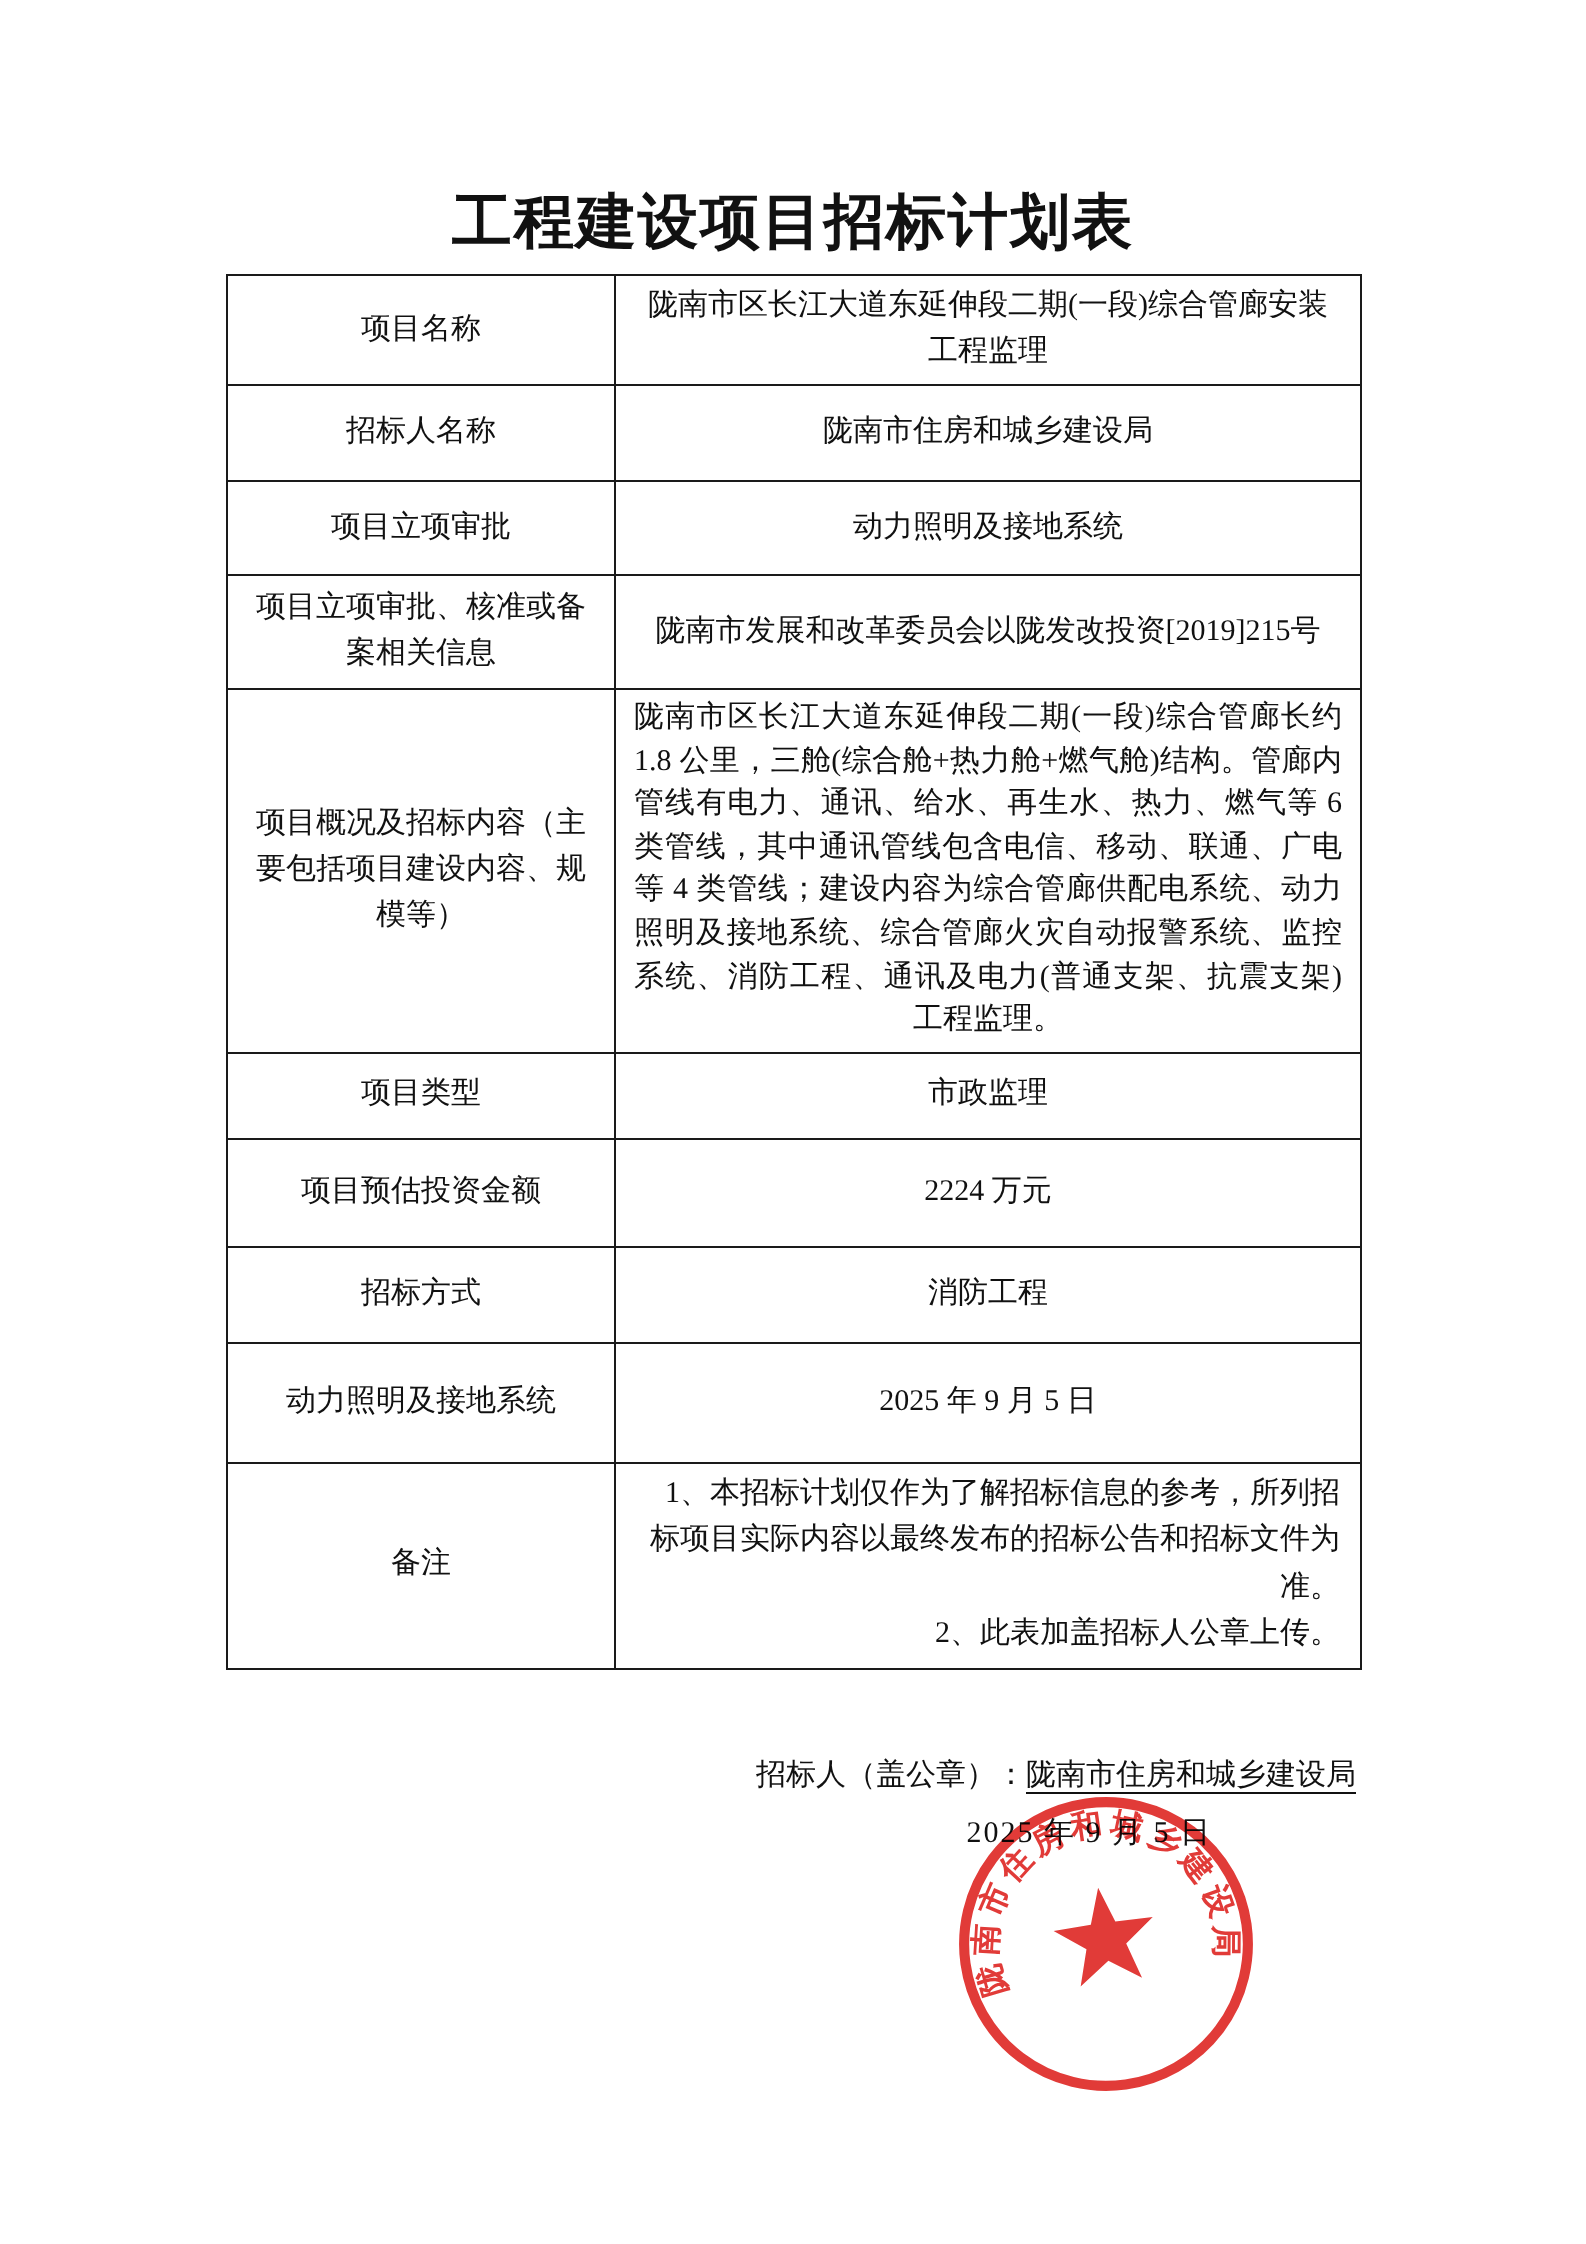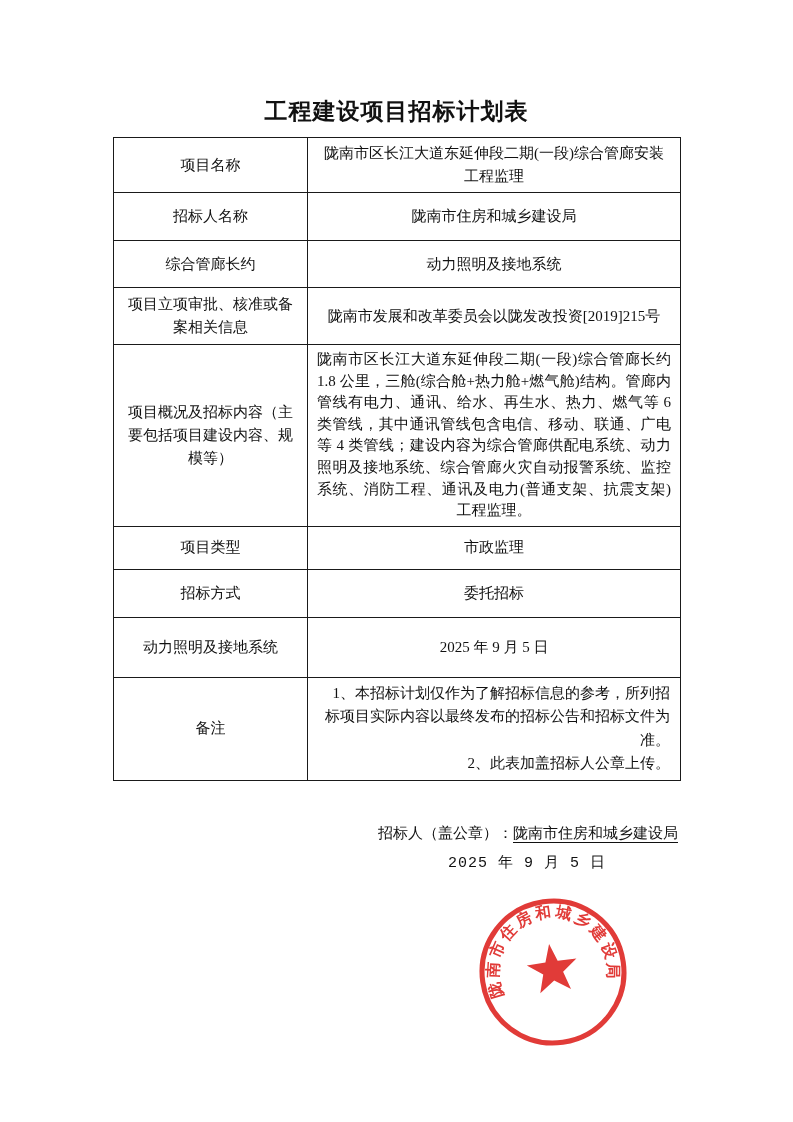"工程建设项目招标计划表" .doc-title { font-size: 23px -> 30px }
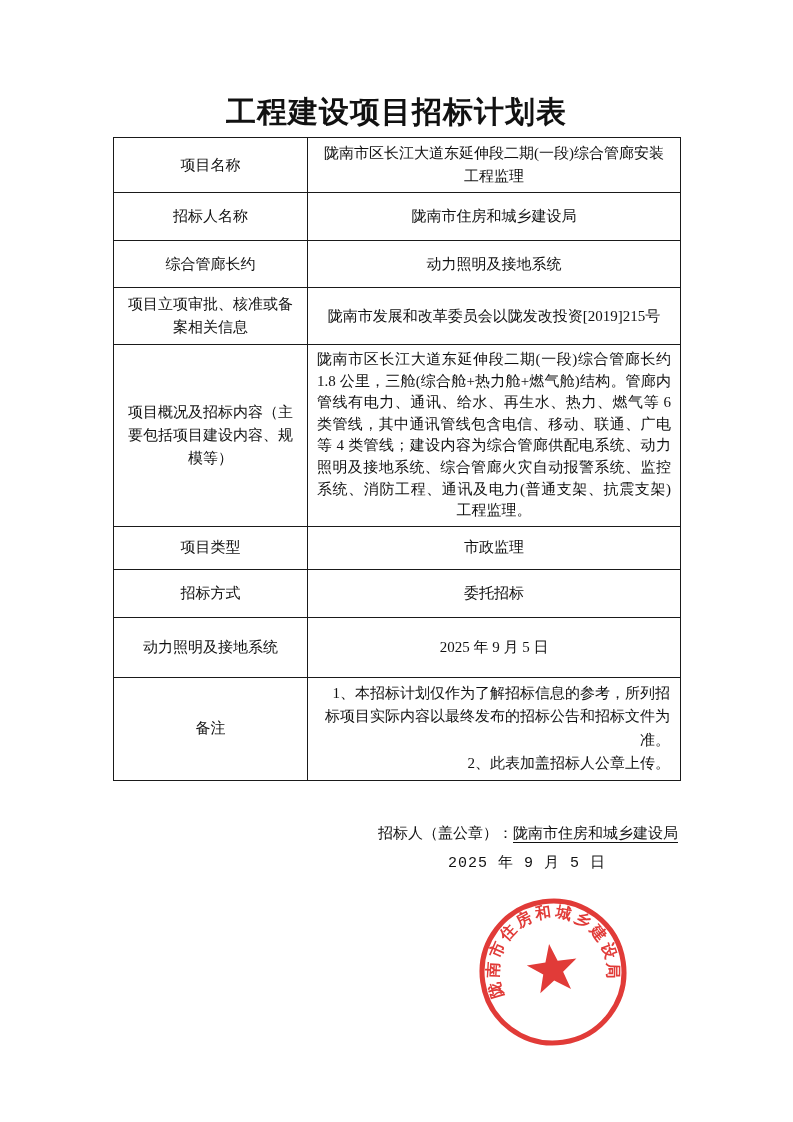"综合管廊长约" td.cell { text: 综合管廊长约 -> 项目立项审批 }
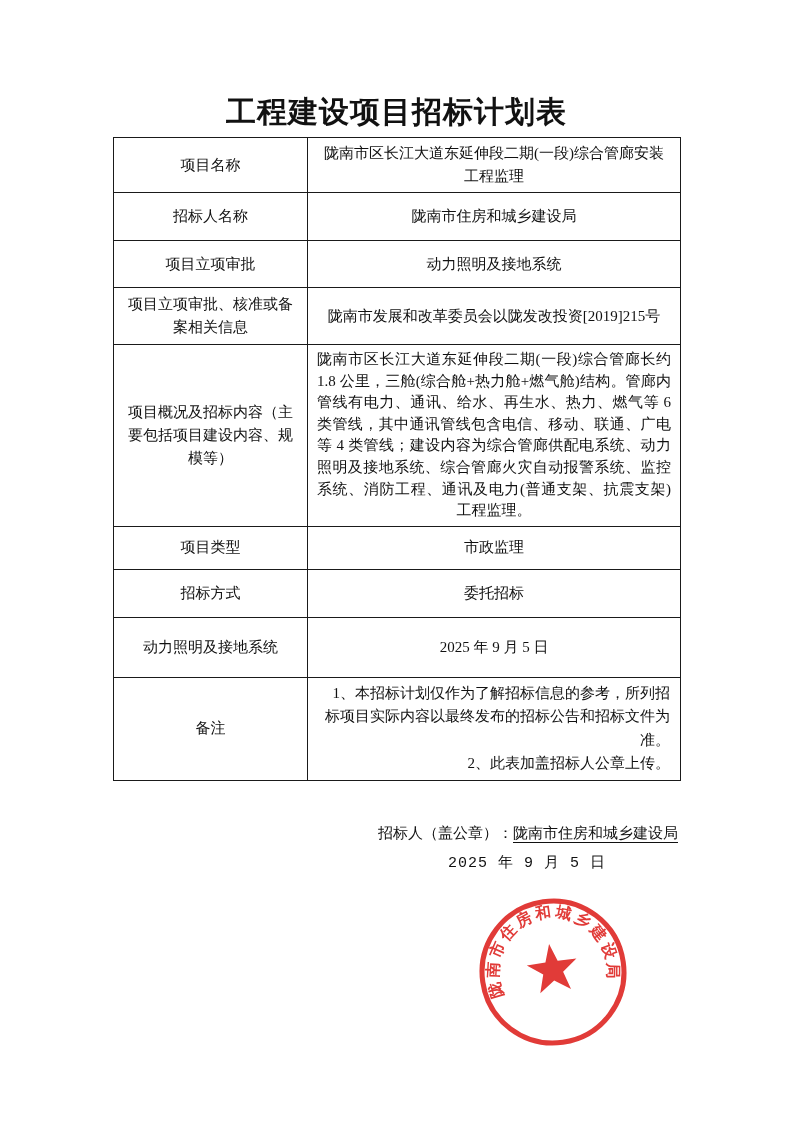"项目预估投资金额" tr.trow { html: none -> <tr> <td>项目预估投资金额</td> <td>2224 万元</td> </tr> }
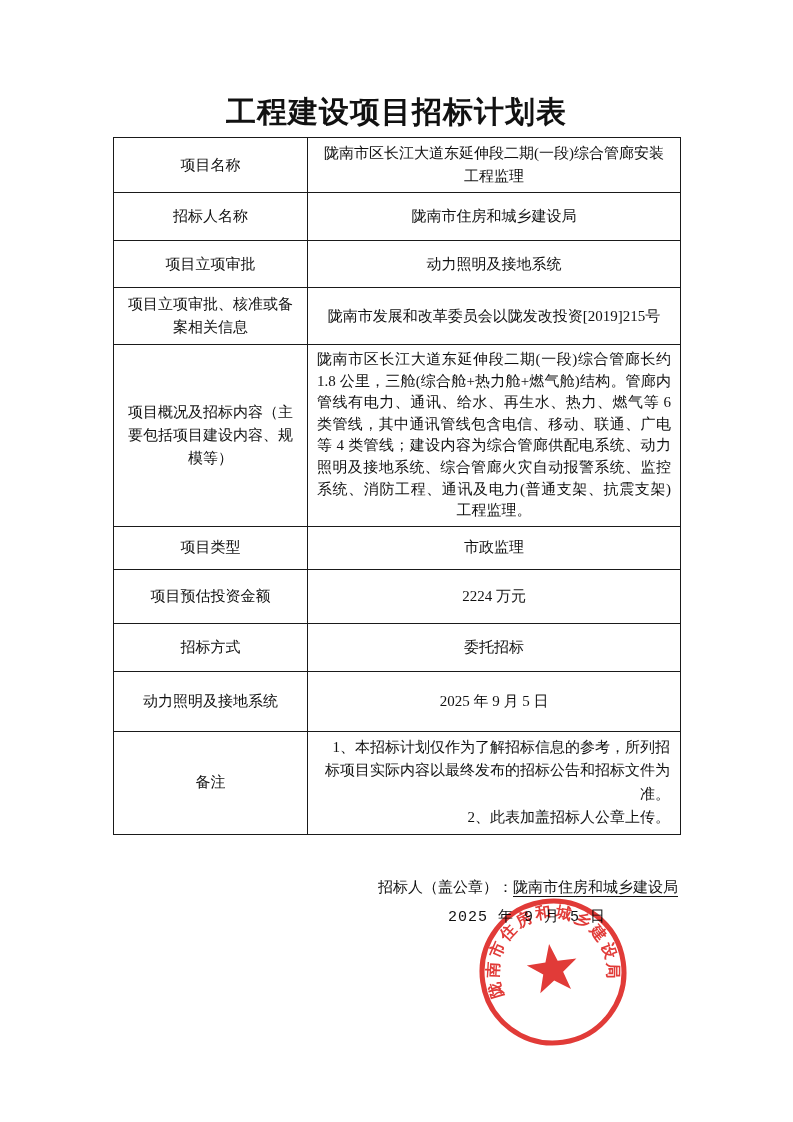"委托招标" td.cell { text: 委托招标 -> 消防工程 }
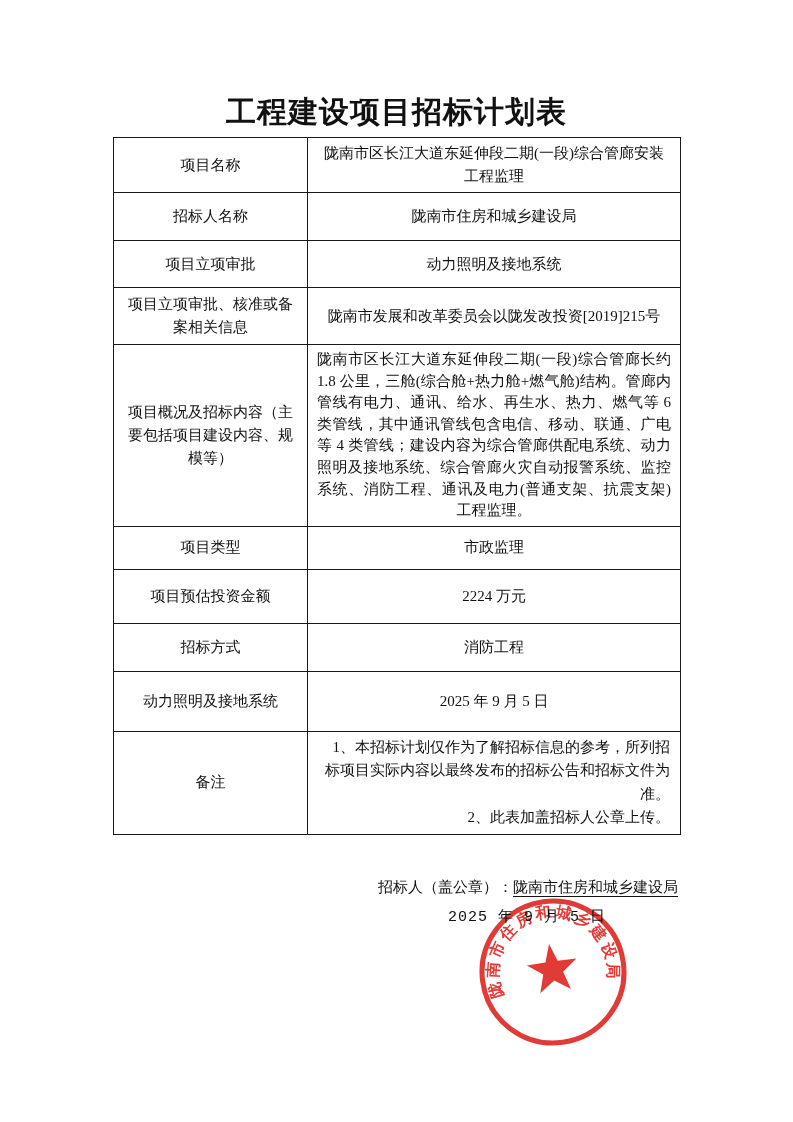"招标人（盖公章）：陇南市住房和城乡建设局" .footer-block { font-family: Liberation Mono, monospace -> none }
